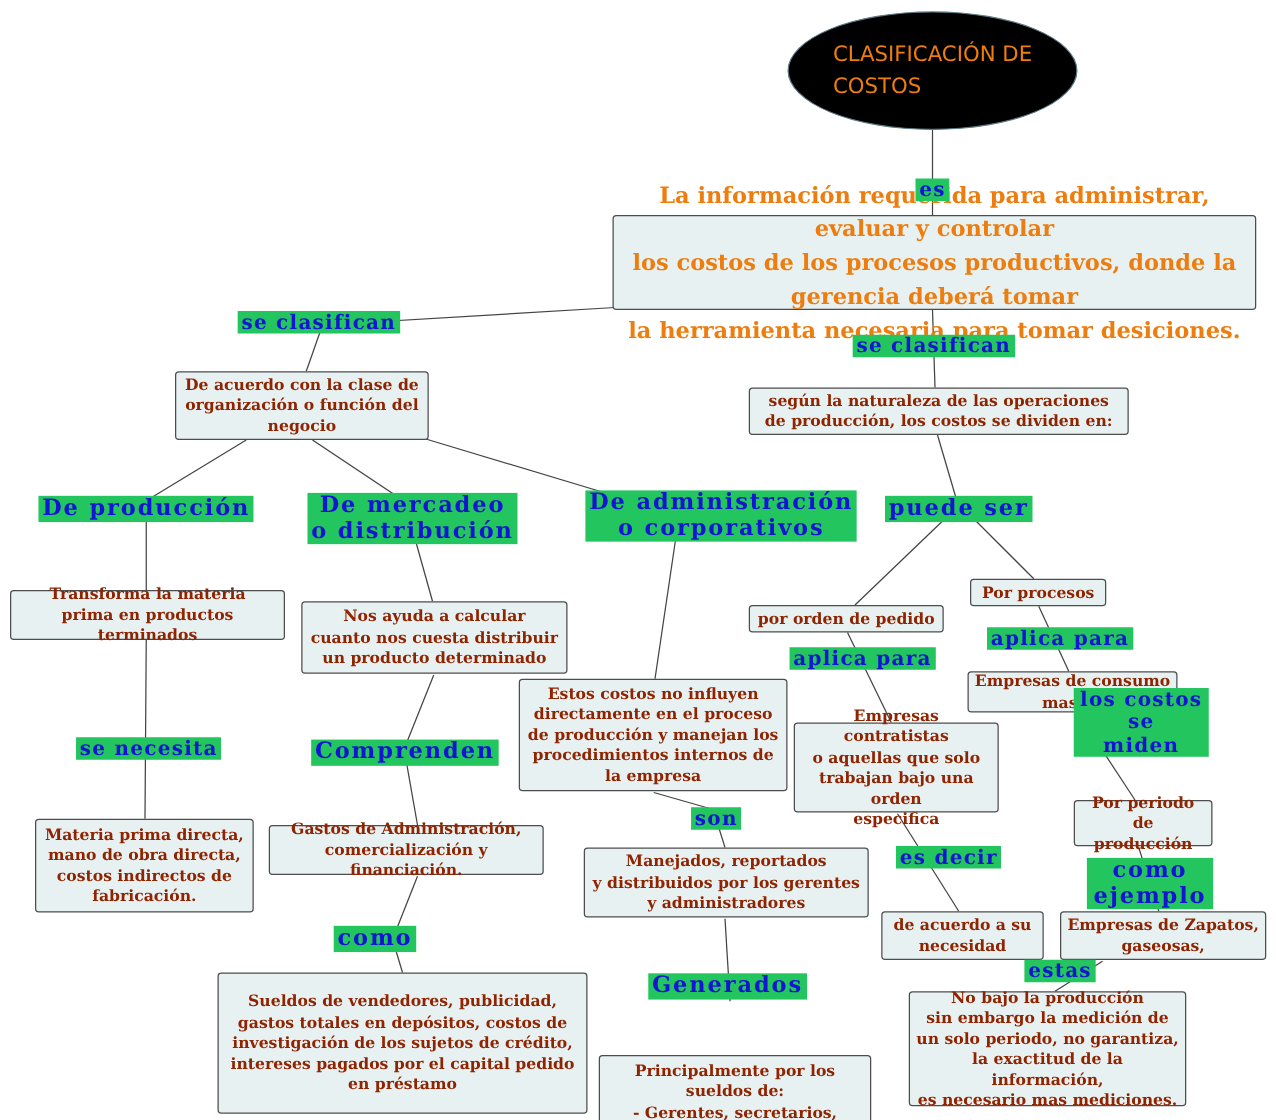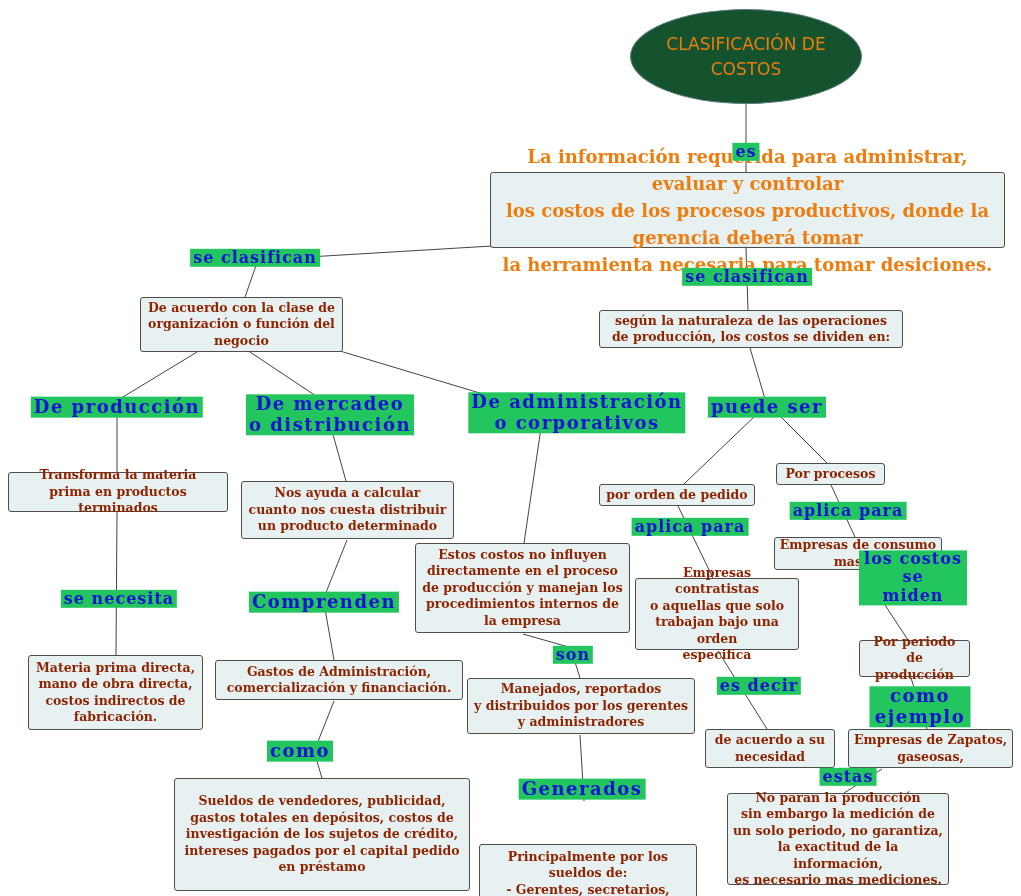"CLASIFICACIÓN DE" .ellipse { background: #14532d -> #000000; text-align: center -> left }
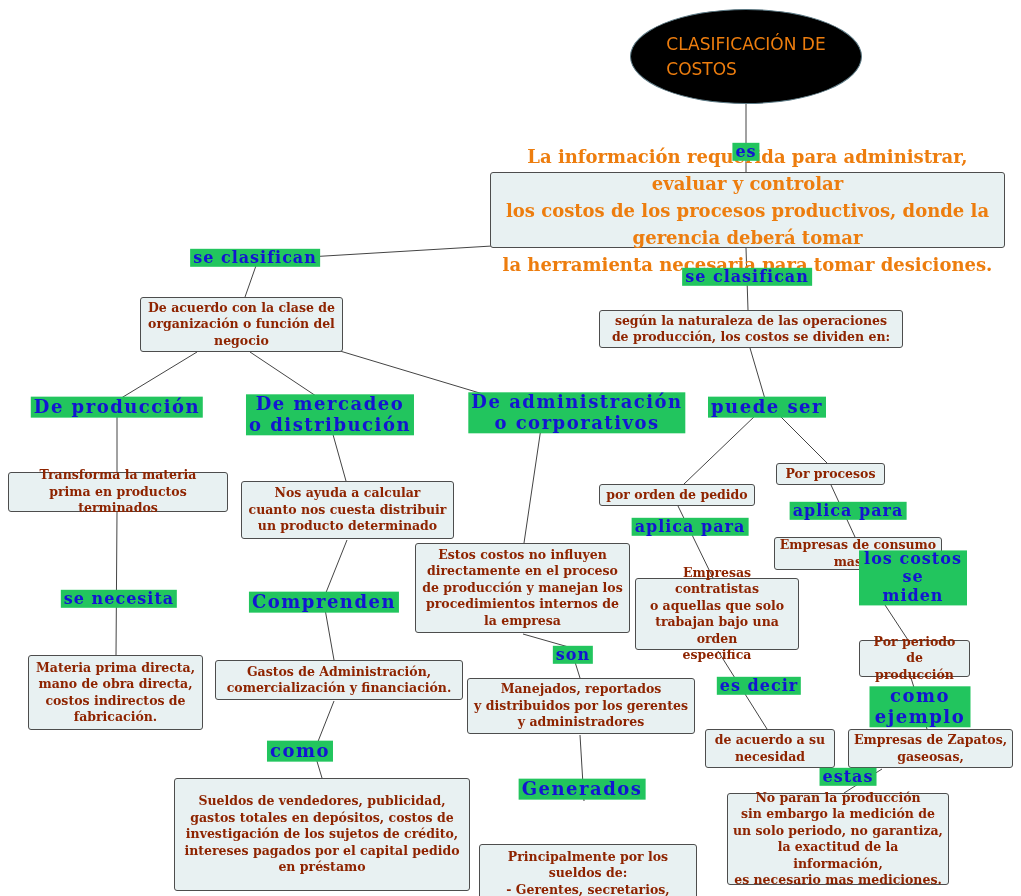"Gastos de Administración," div.node { width: 248px -> 220px }
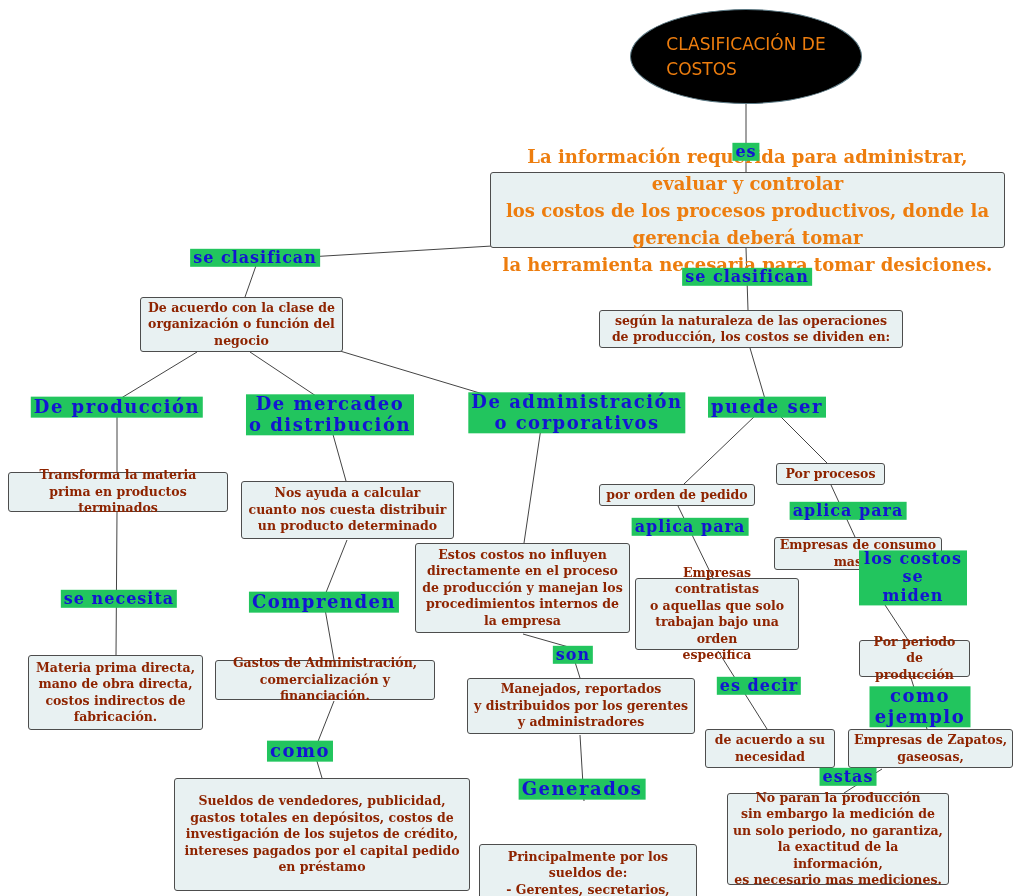"No paran la producción" div.node { text: paran -> bajo }
